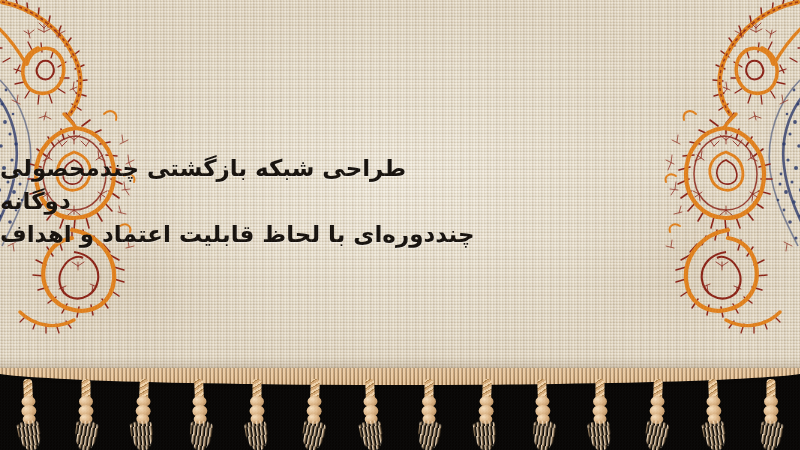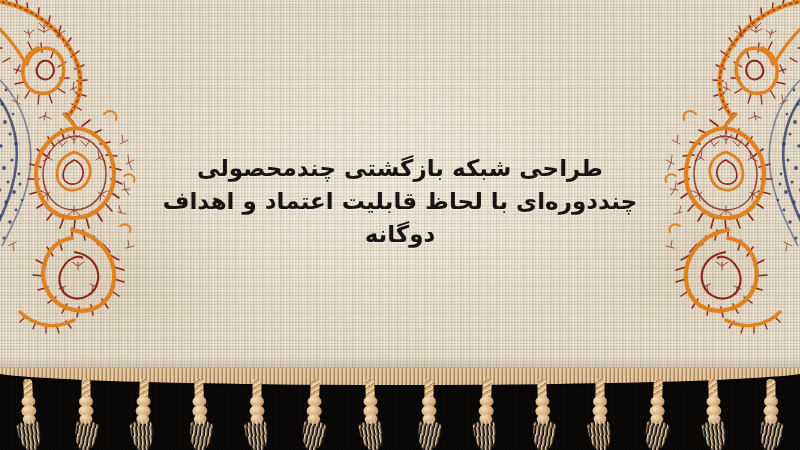"طراحی شبکه بازگشتی چندمحصولی" .title-block { text-align: center -> left }
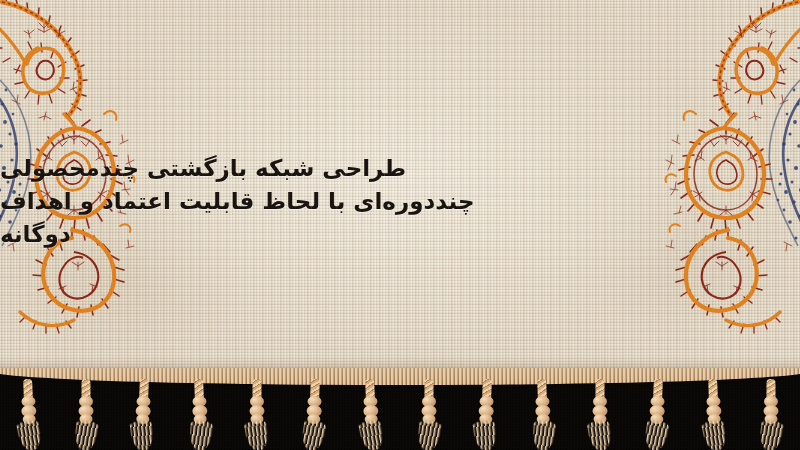"چنددوره‌ای با لحاظ قابلیت اعتماد" span.title-line { order: before "دوگانه" -> after "دوگانه" }
